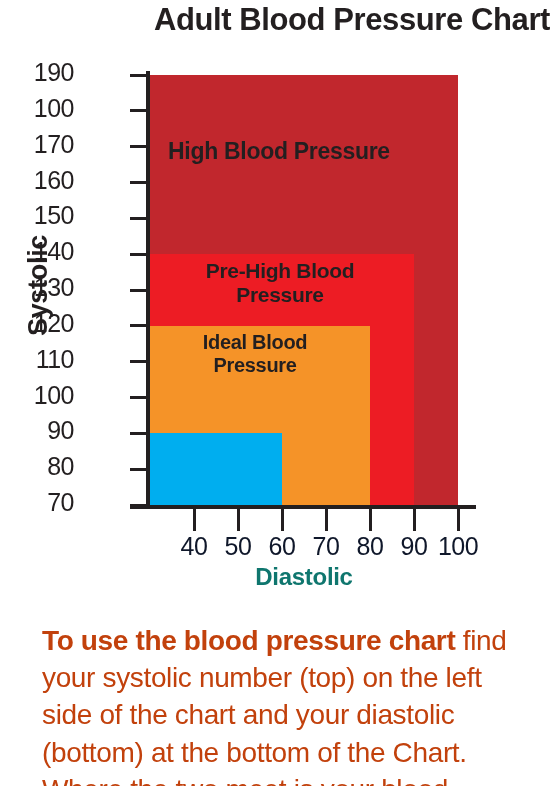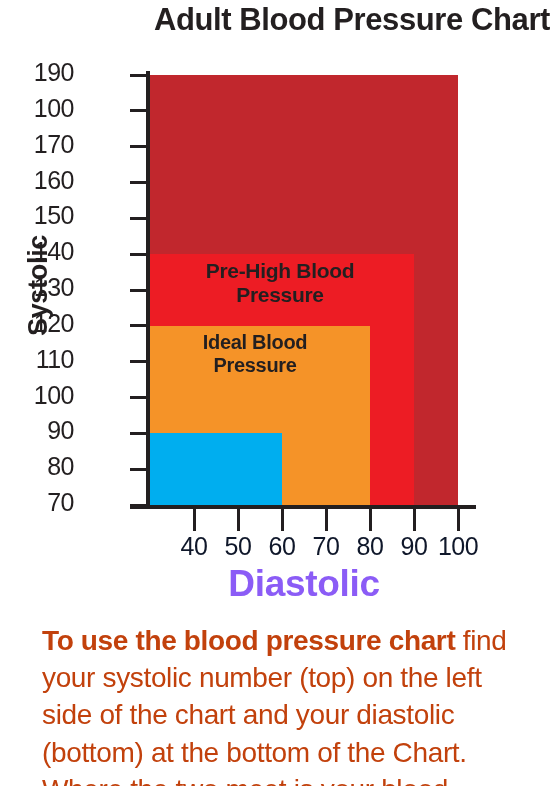"High Blood Pressure" div.region-label { html: none -> <div>High Blood Pressure</div> }
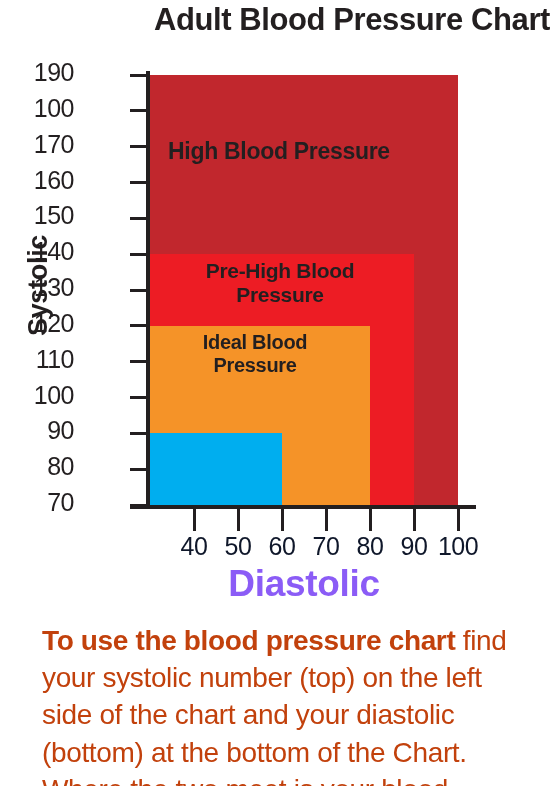"Diastolic" #xlabel-title { color: #8b5cf6 -> #0f766e; font-size: 37px -> 24px }
